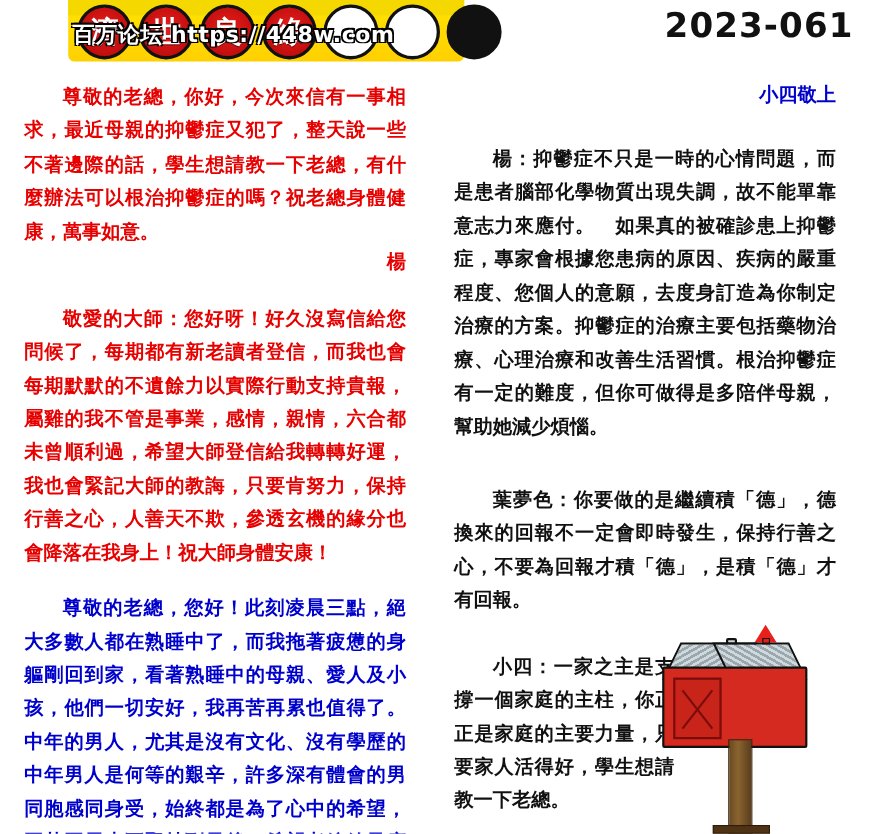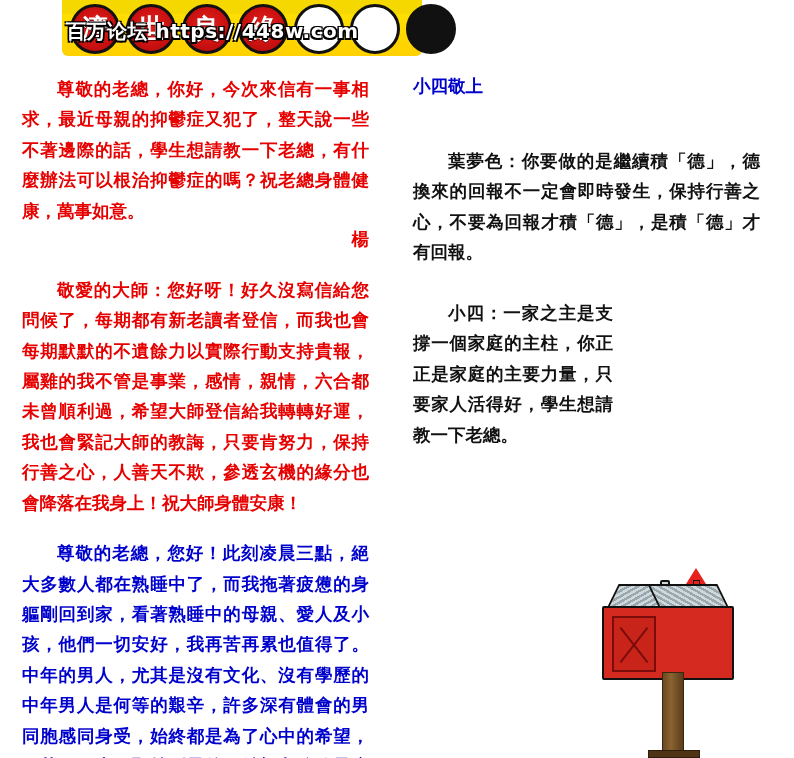"2023-061" div.issue-number { html: none -> <div>2023-061</div> }
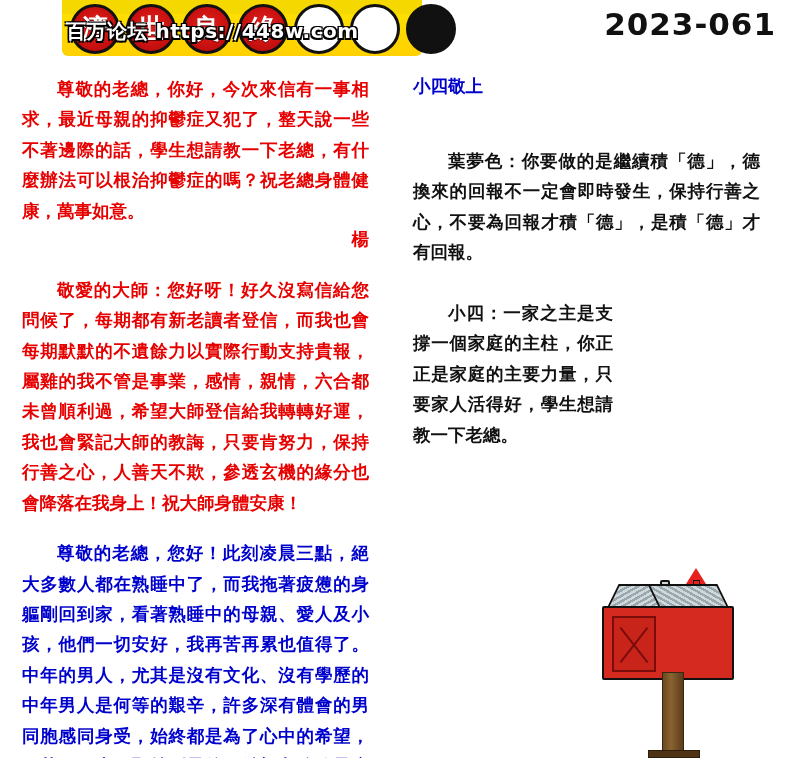"小四敬上" .top-right-sign { text-align: left -> right }
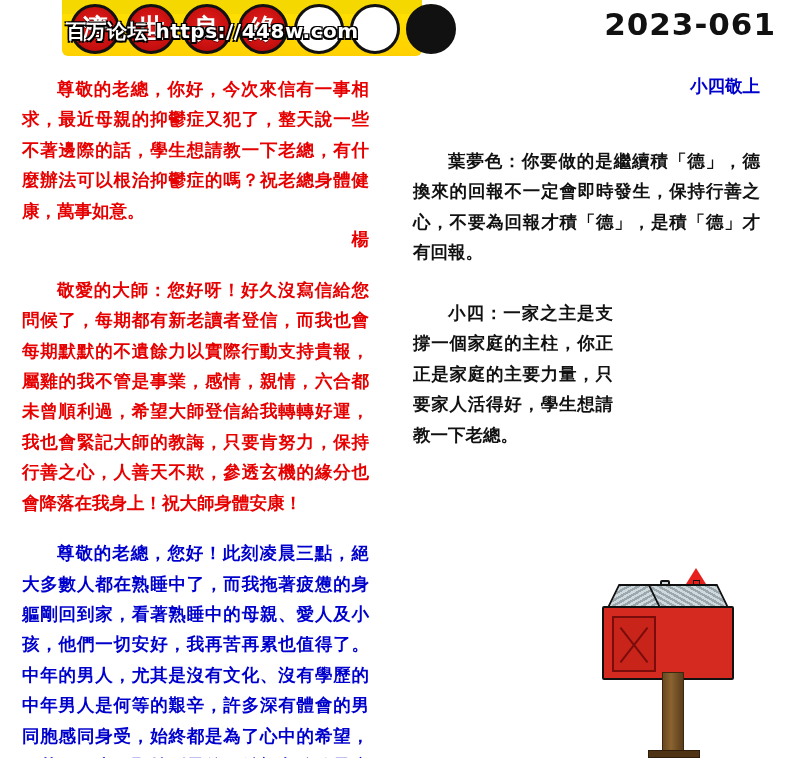"楊：抑鬱症不只是一時的心情問題，而是患者腦部化學物質出現失調，故不能單靠意志力來" div { html: none -> <div> <p>楊：抑鬱症不只是一時的心情問題，而是患者腦部化學物質出現失調，故不能單靠意志力來應付。 如果真的被確診患上抑鬱症，專家會根據您患病的原因、疾病的嚴重程度、您個人的意願，去度身訂造為你制定治療的方案。抑鬱症的治療主要包括藥物治療、心理治療和改善生活習慣。根治抑鬱症有一定的難度，但你可做得是多陪伴母親，幫助她減少煩惱。</p> </div> }
